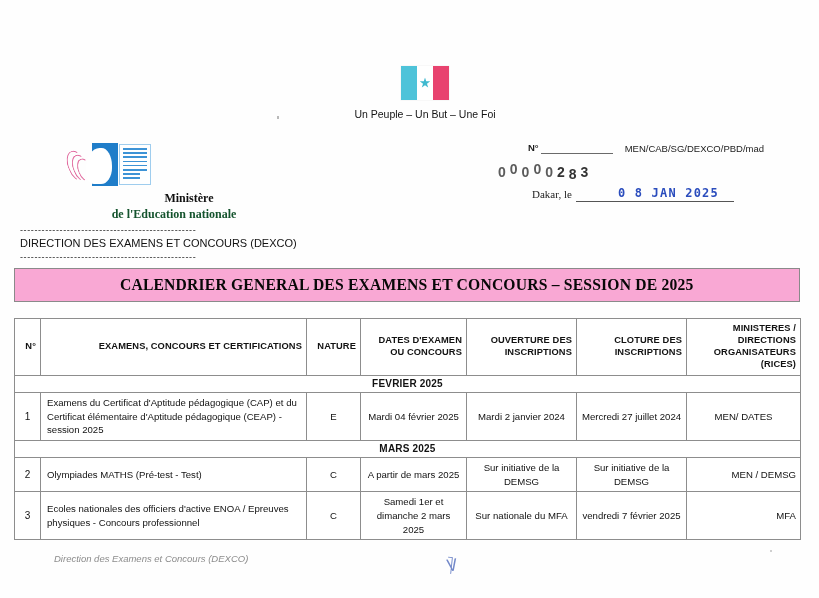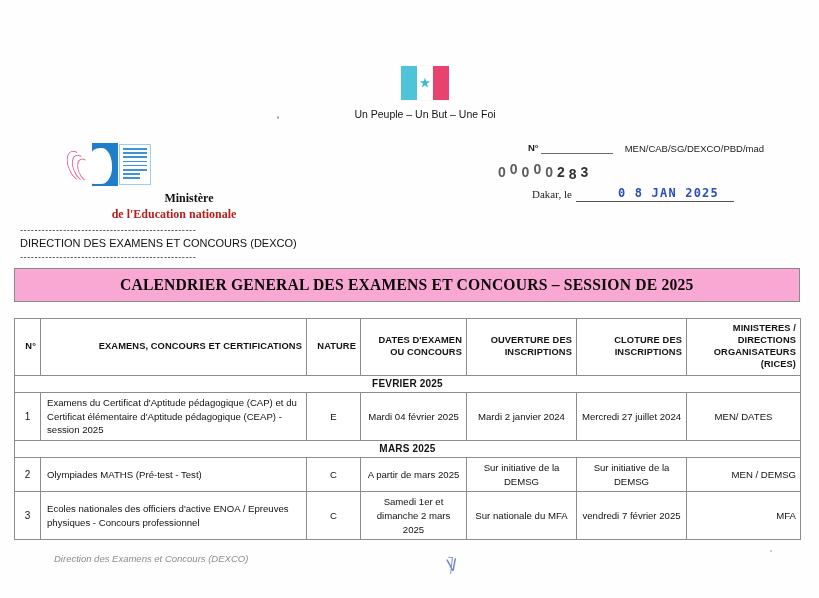"de l'Education nationale" .ministry-name-2 { color: #b91c1c -> #14532d }
